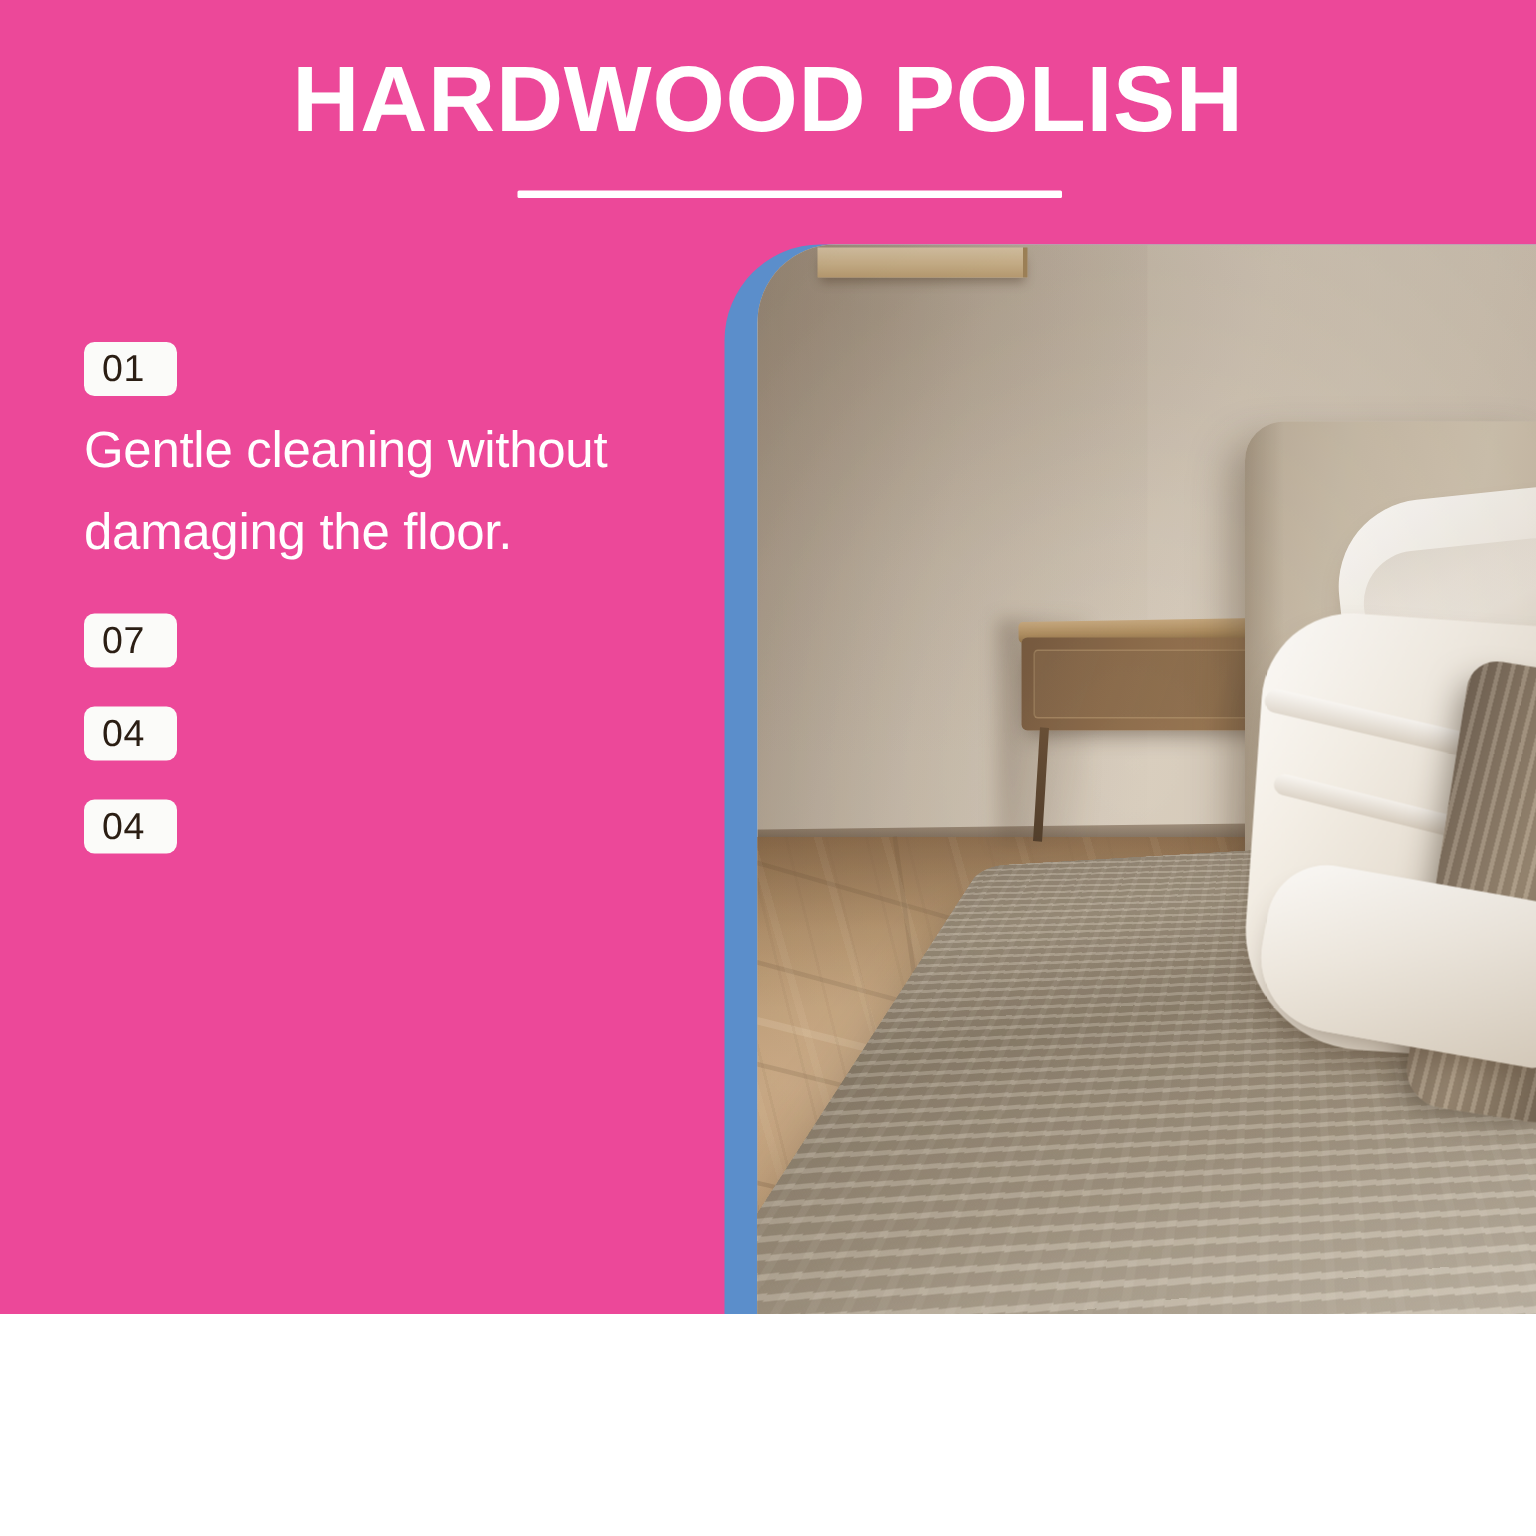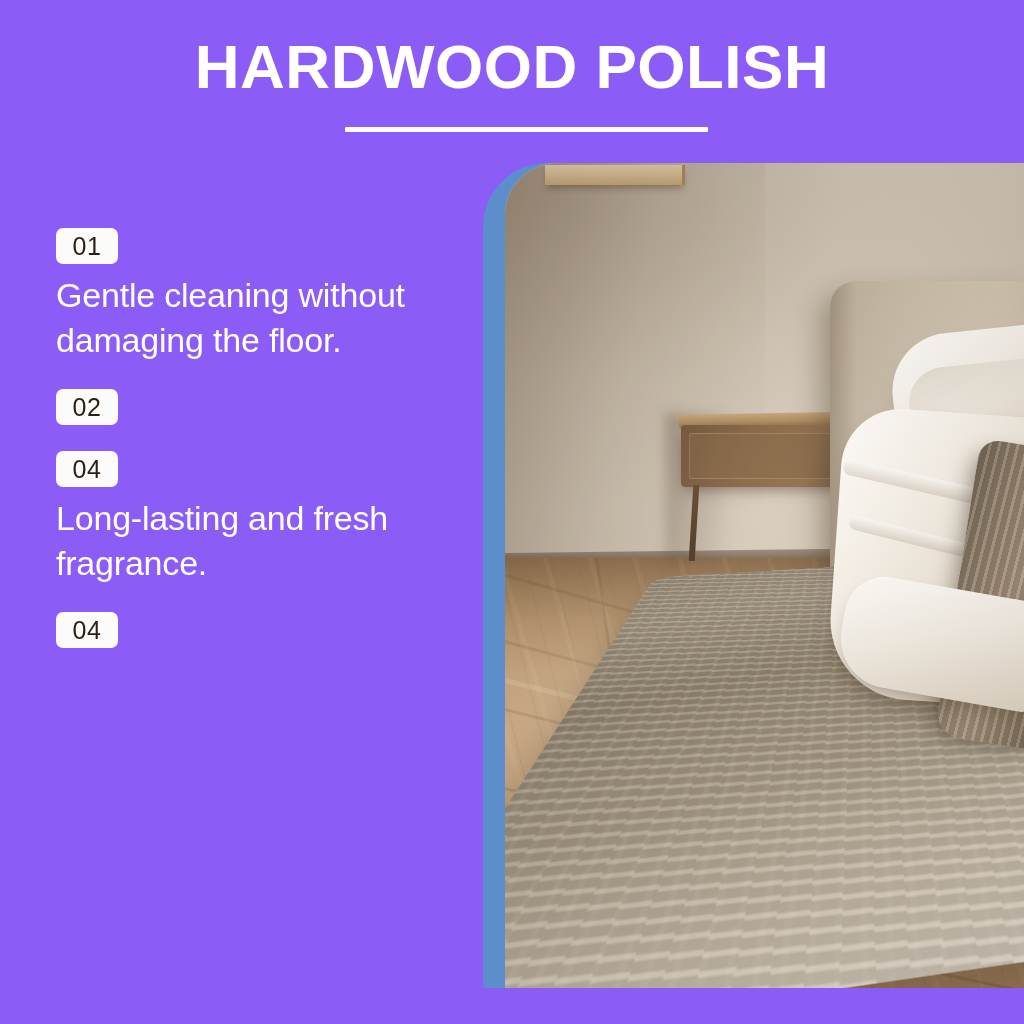"HARDWOOD POLISH" #poster { background: #8b5cf6 -> #ec4899; height: 1024px -> 876px }
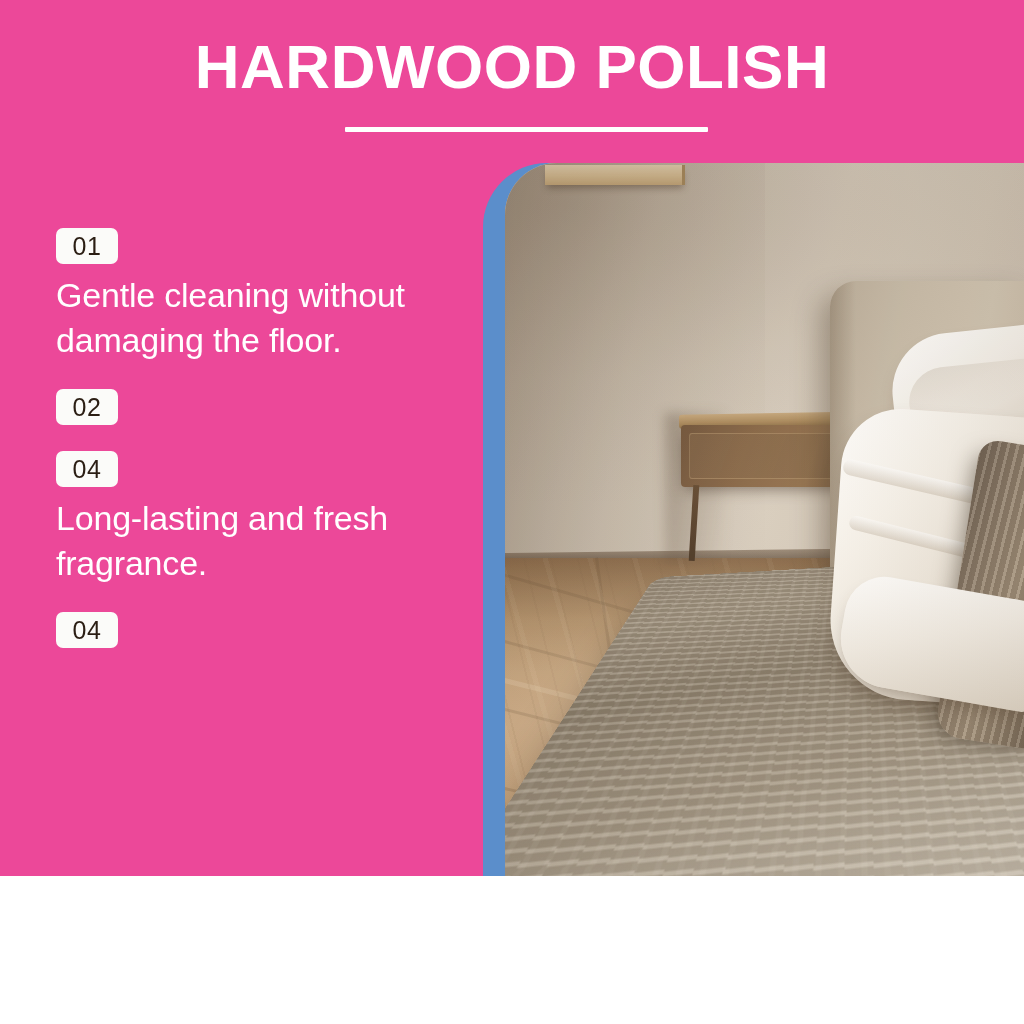"01" .badge { text-align: center -> none }
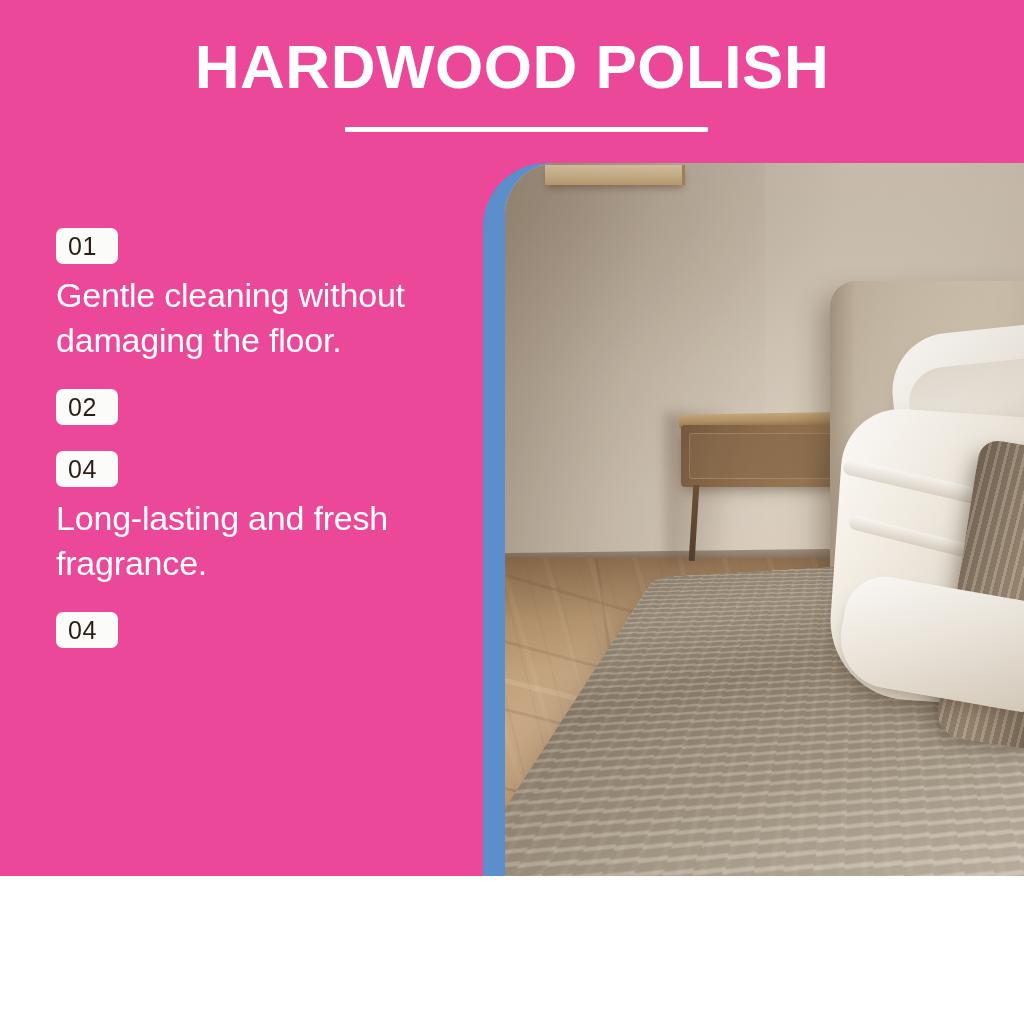"Gentle cleaning without" .feature-text { line-height: 45px -> 55px }
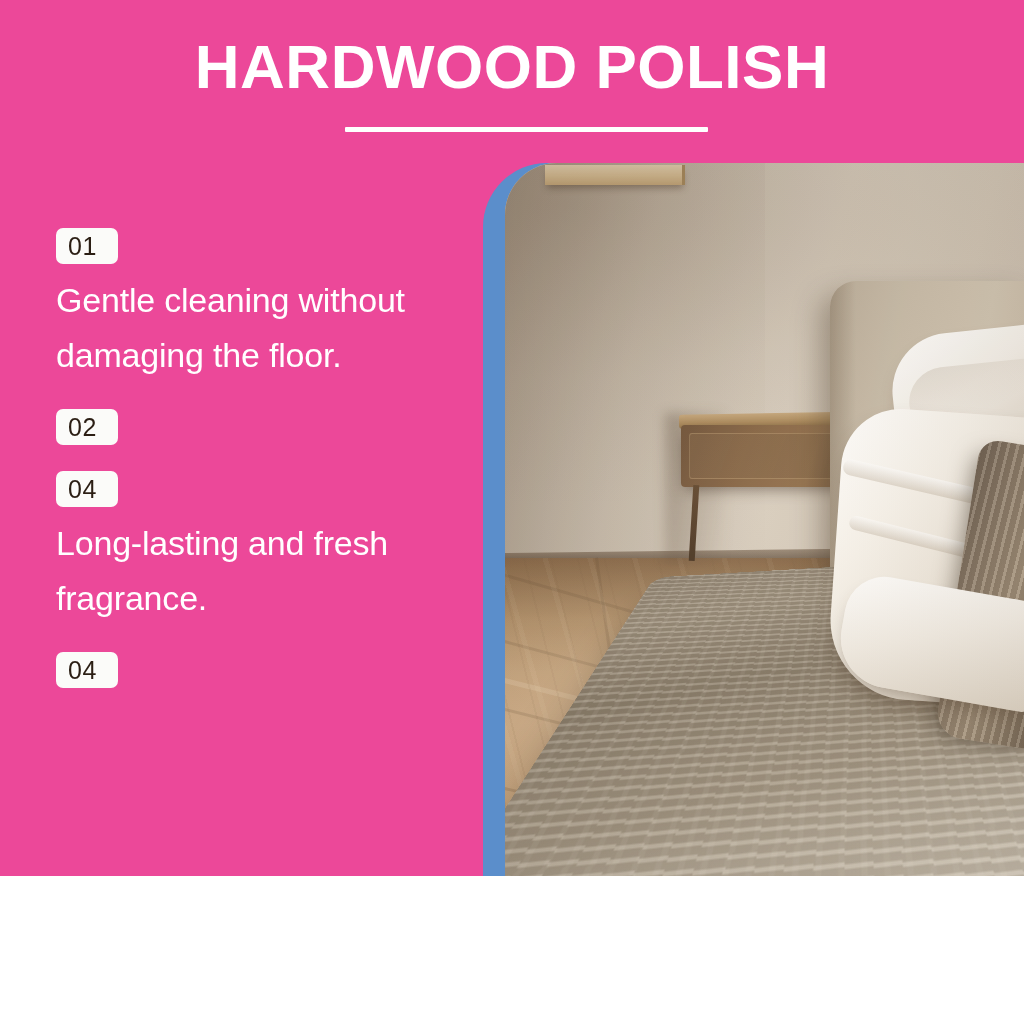"02" span.badge { text: 02 -> 07 }
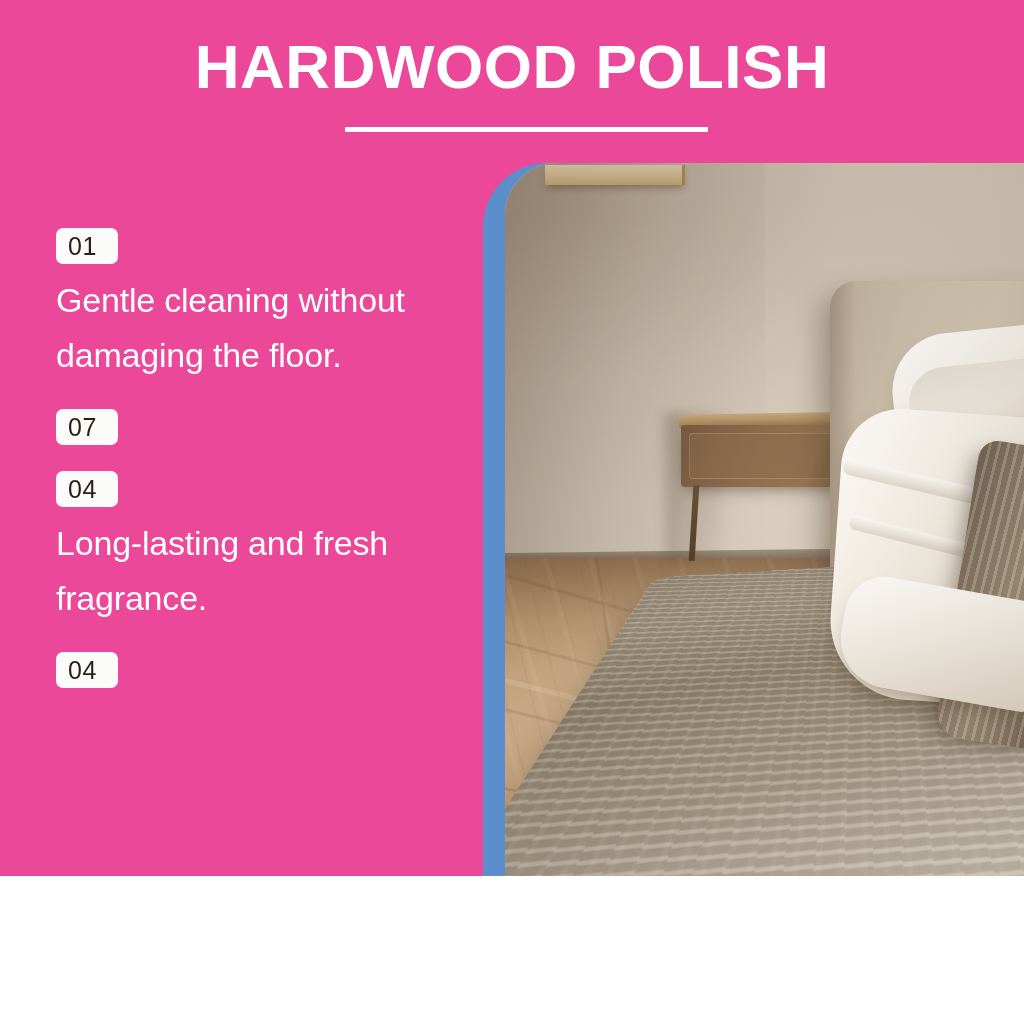"Long-lasting and fresh" div.feature-text { html: <div>Long-lasting and fresh fragrance.</div> -> none }
